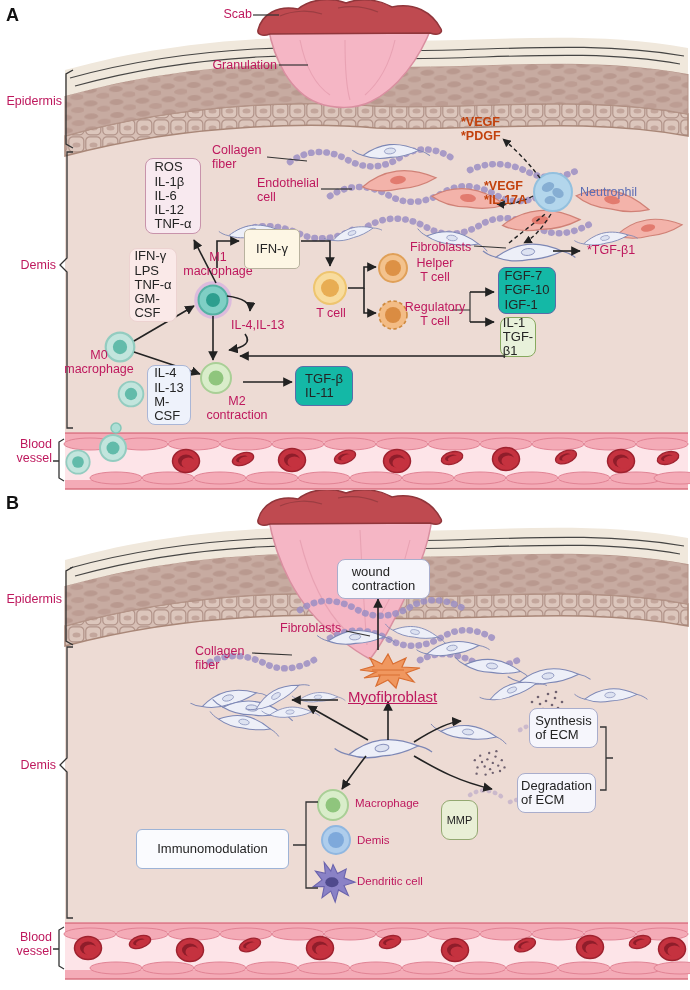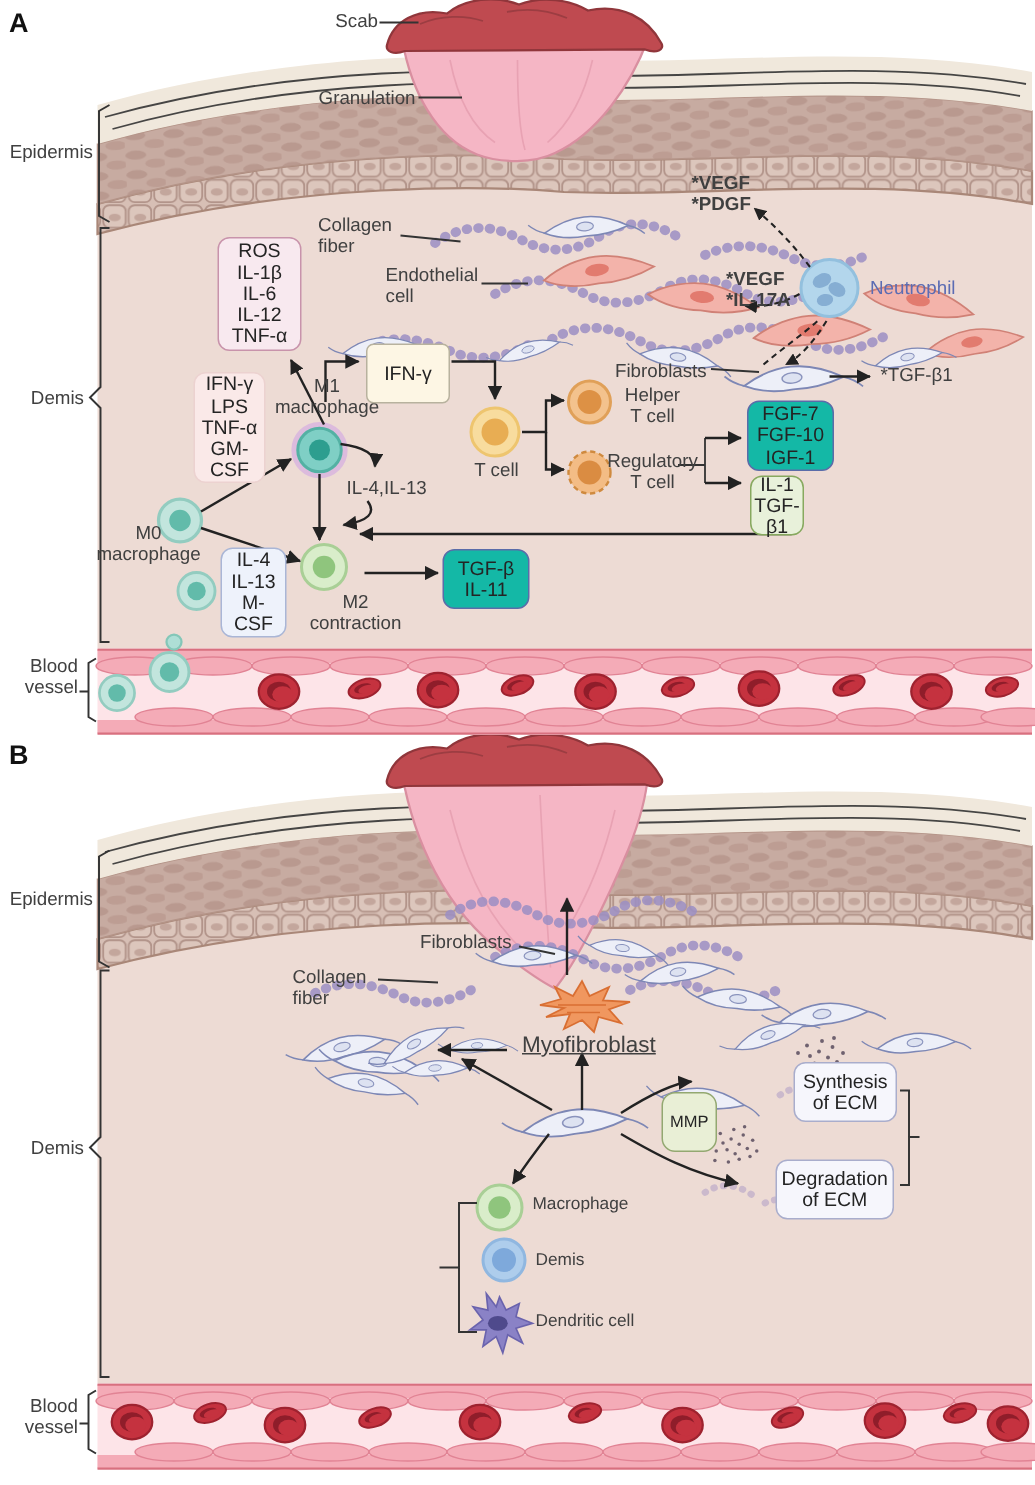"Scab" .lbl { color: #404040 -> #be185d }
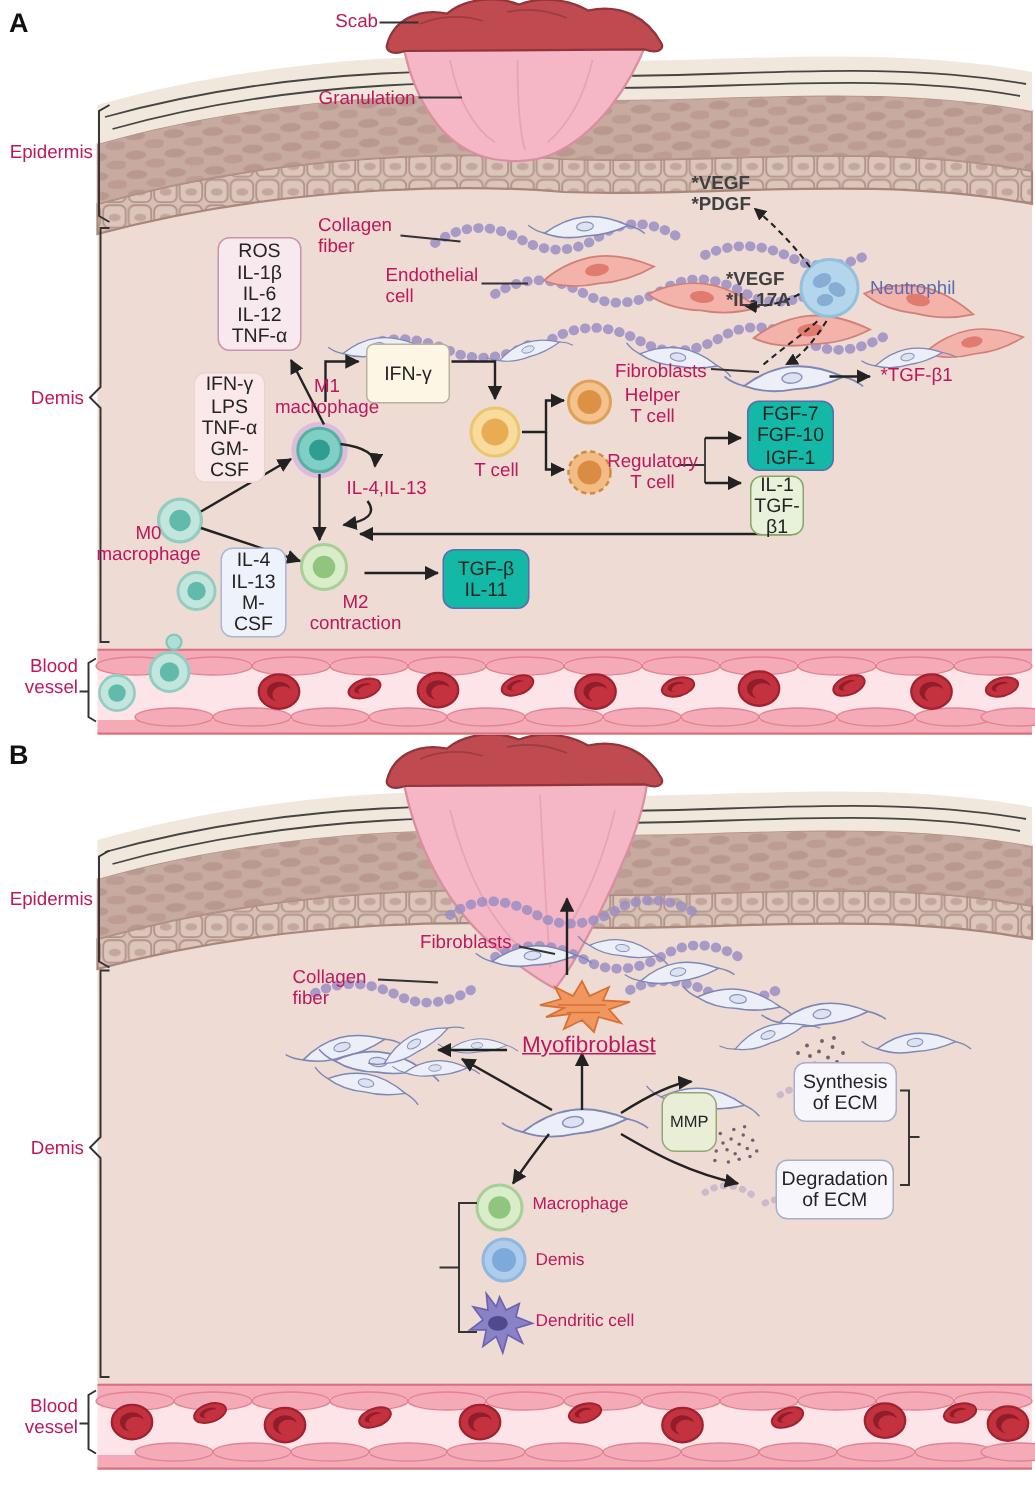"*VEGF" .lbl.mag { color: #404040 -> #c2410c }
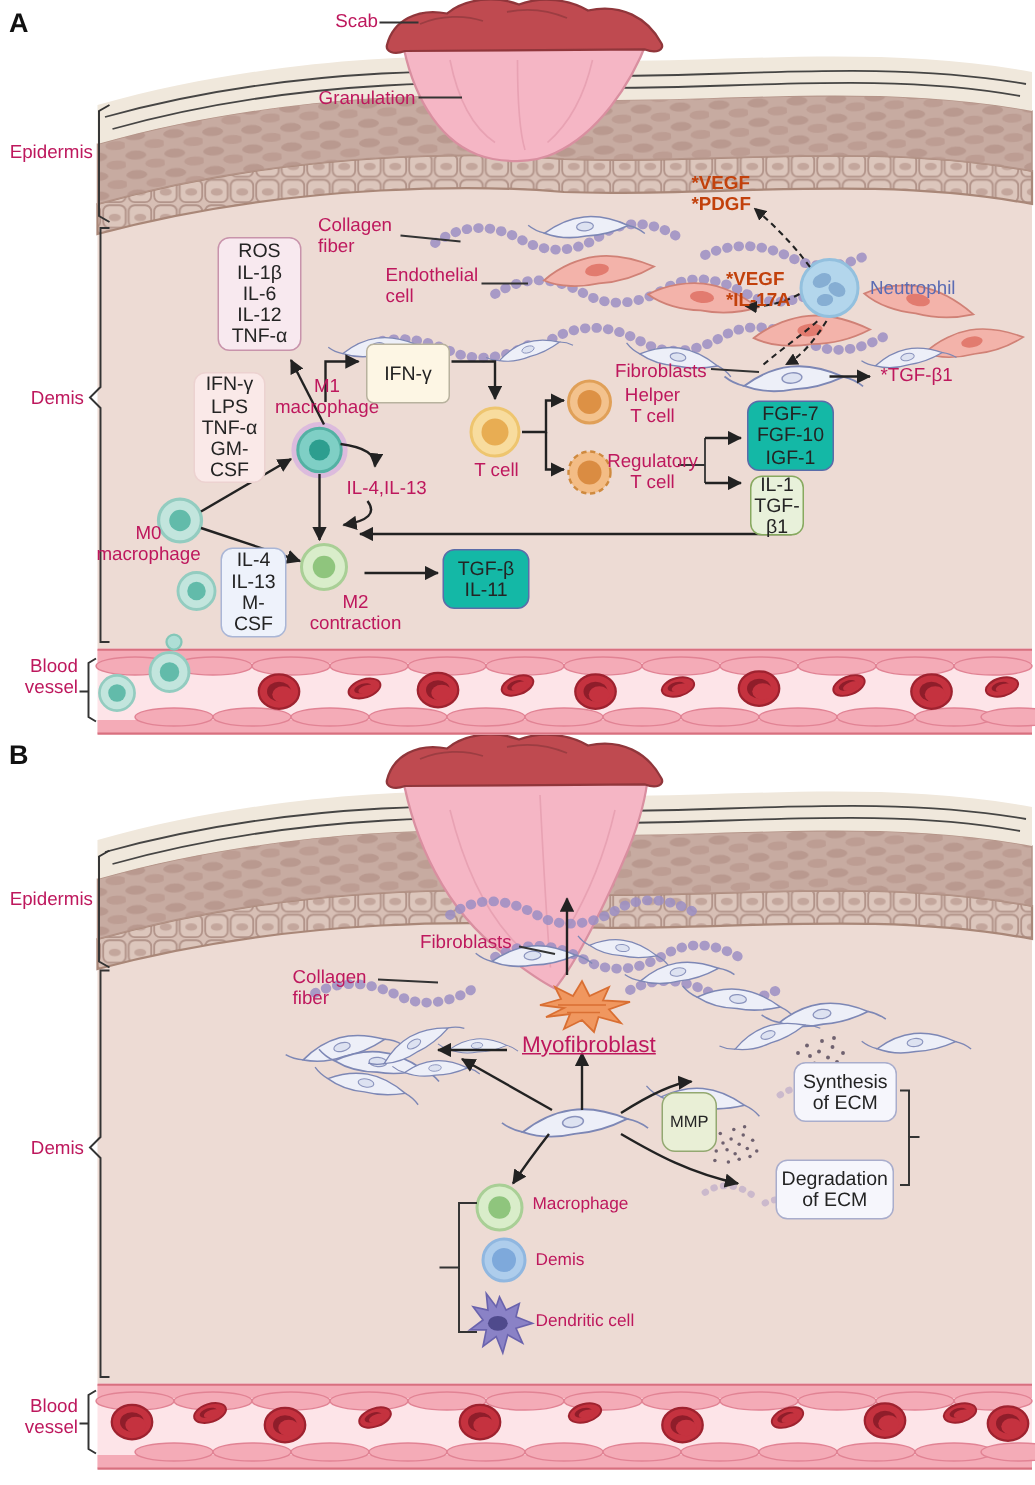"ROS" .box { text-align: center -> left }
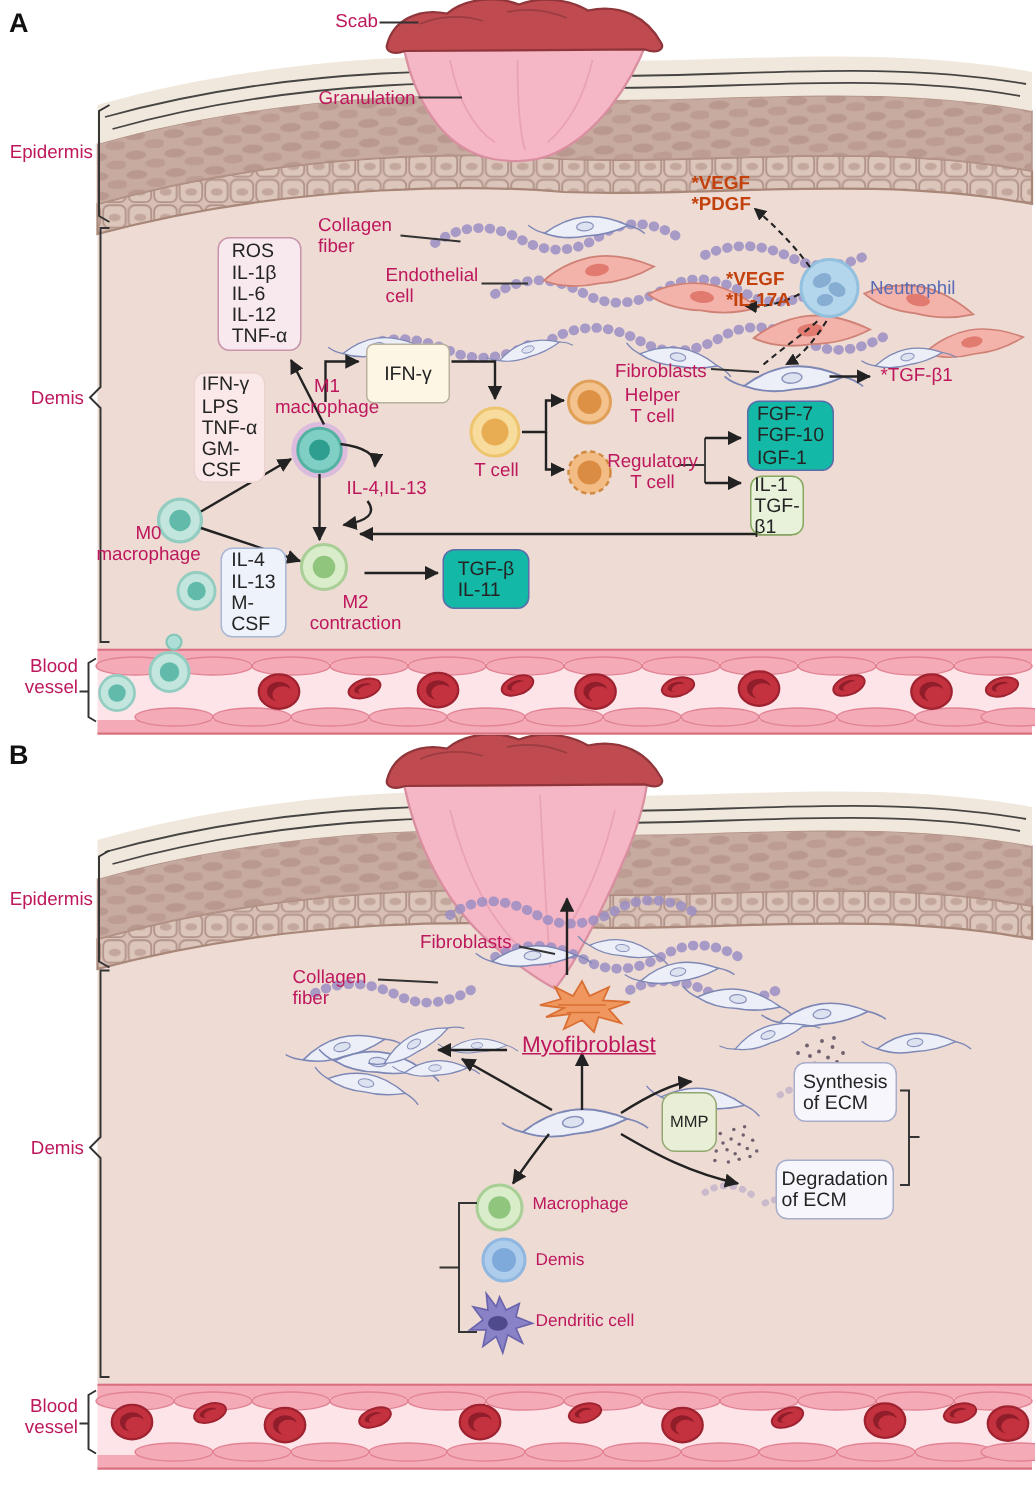"wound" div.box { html: none -> <div>wound contraction</div> }
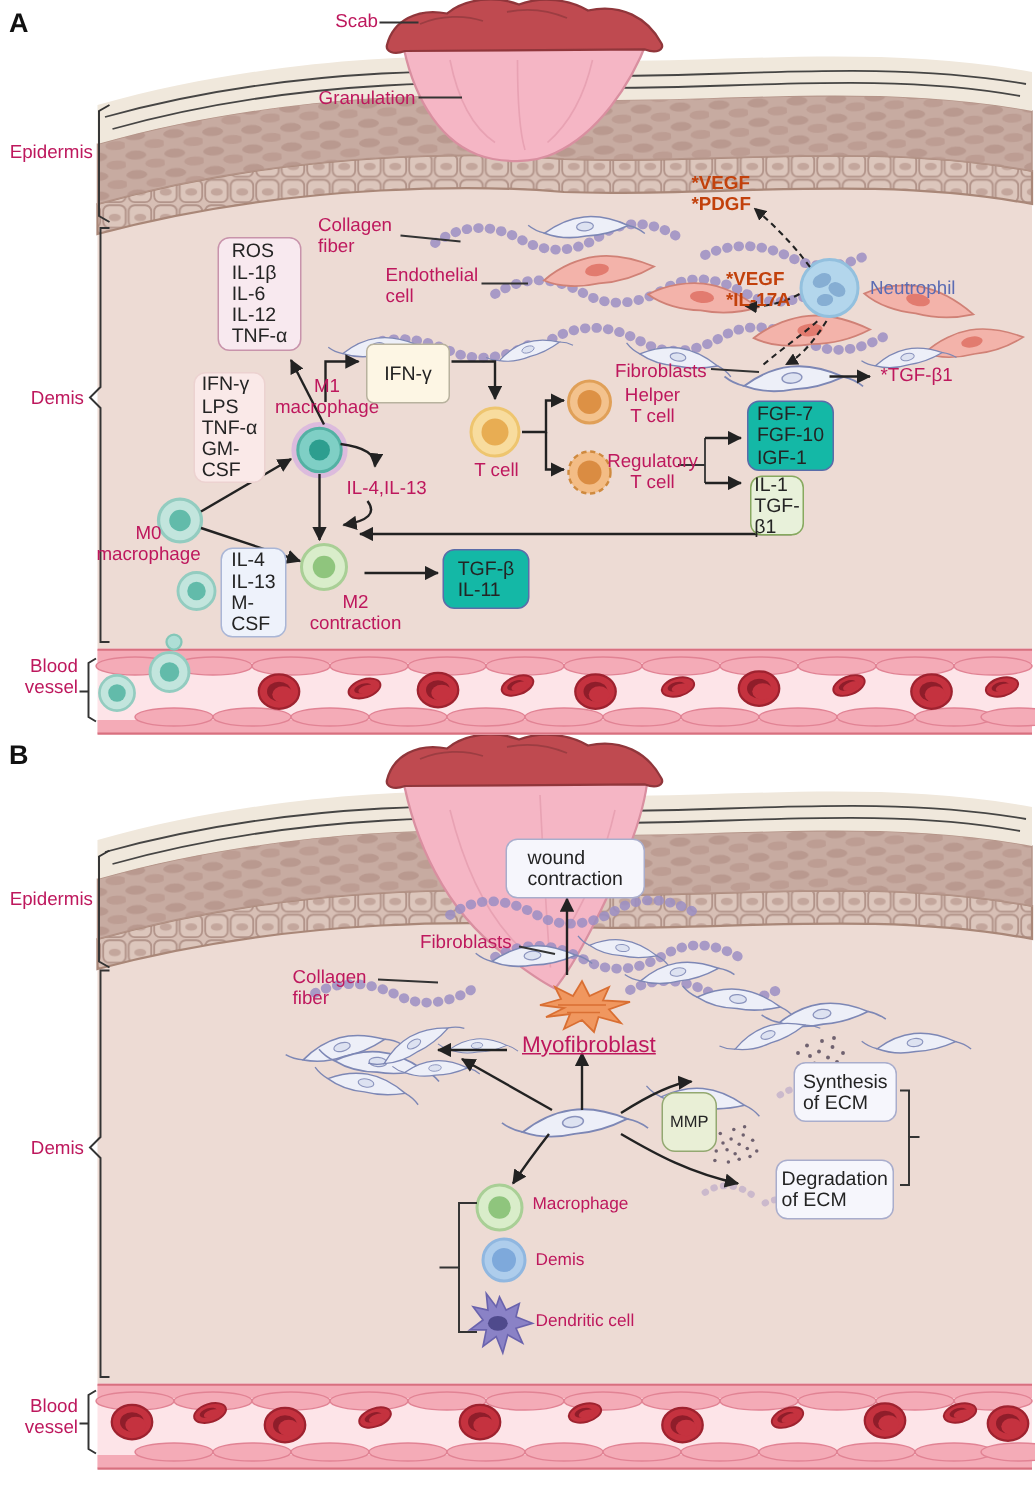"MMP" div.box { top: 728px -> 800px }
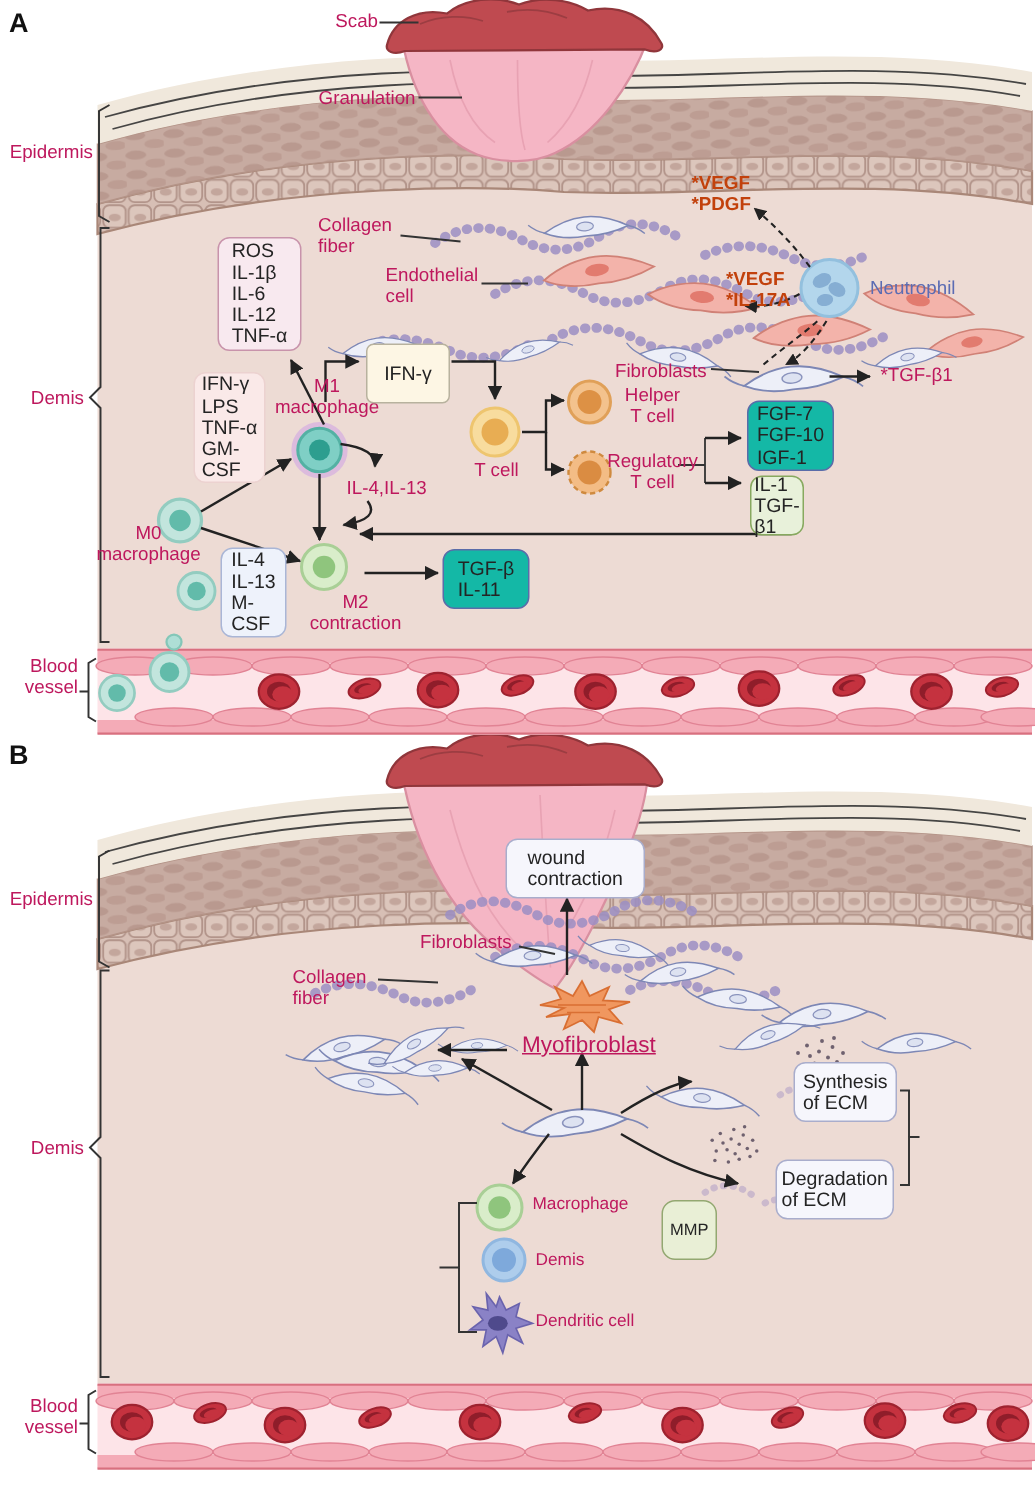"Immunomodulation" div.box { html: none -> <div>Immunomodulation</div> }
